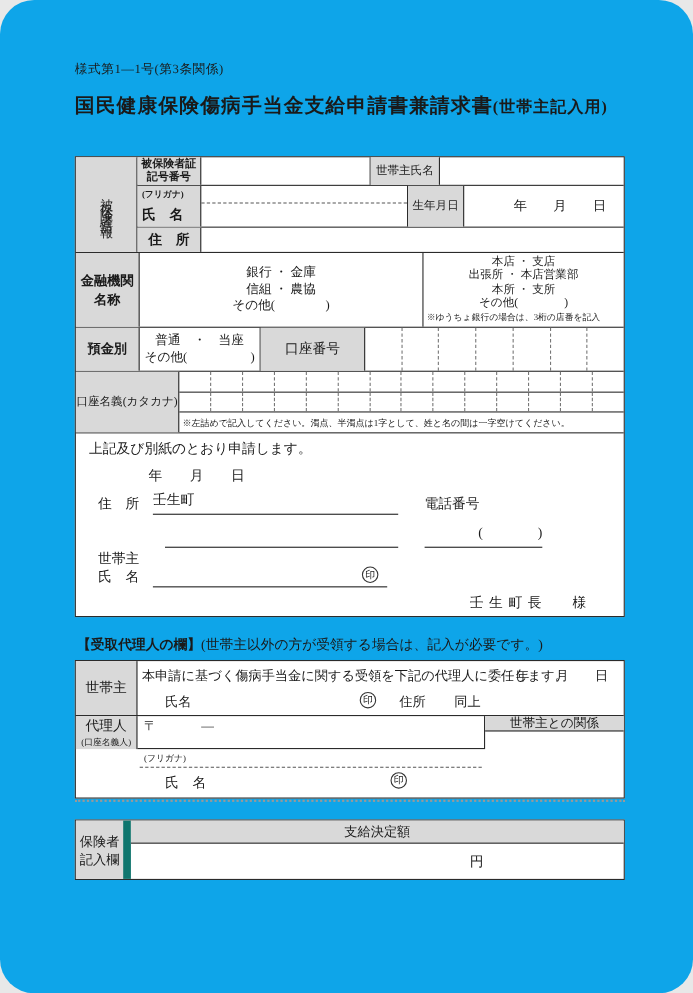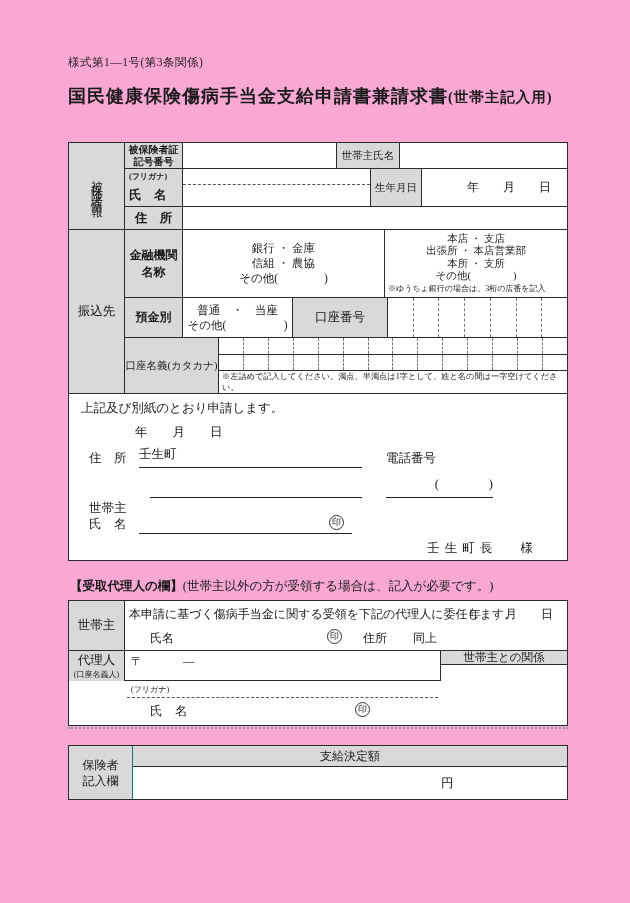"様式第1―1号(第3条関係)" .page { background: #f9a8d4 -> #0ea5e9; border-radius: none -> 31px }
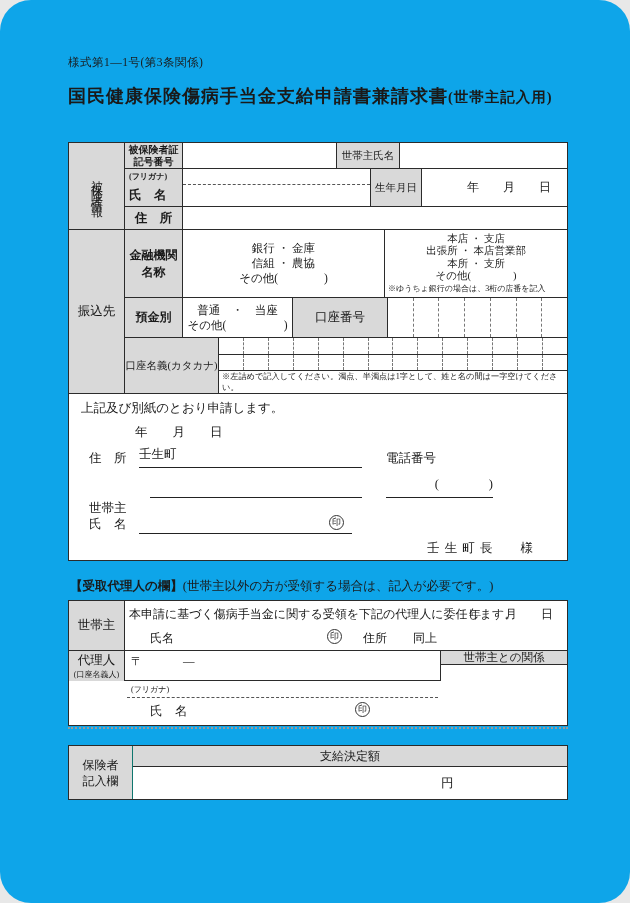"振込先" div.side { html: <div> <span>振込先</span> </div> -> none }
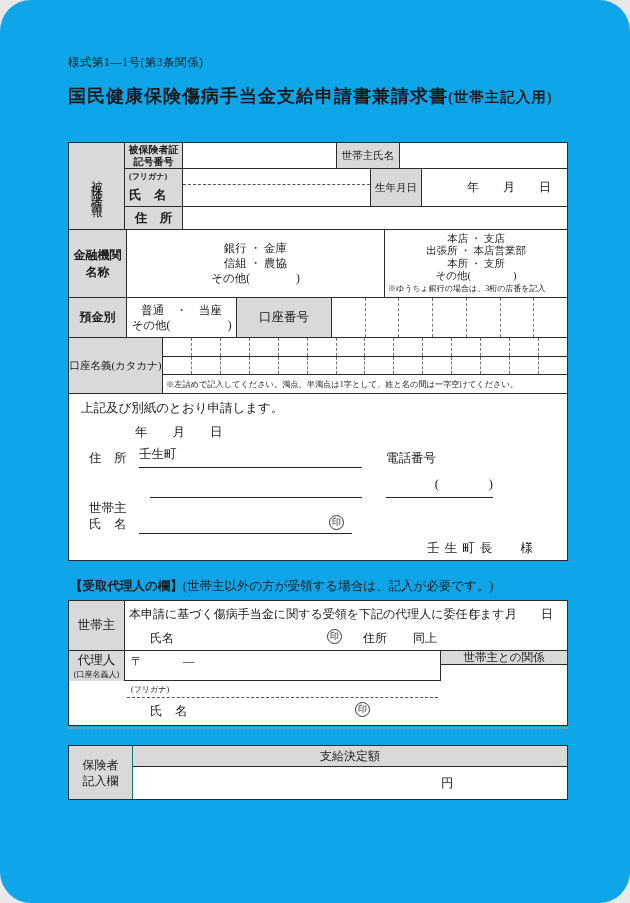"保険者" .tbl3 .side3 { border-right: 1px solid #0f766e -> 7px solid #0f766e; width: 64px -> 50px }
